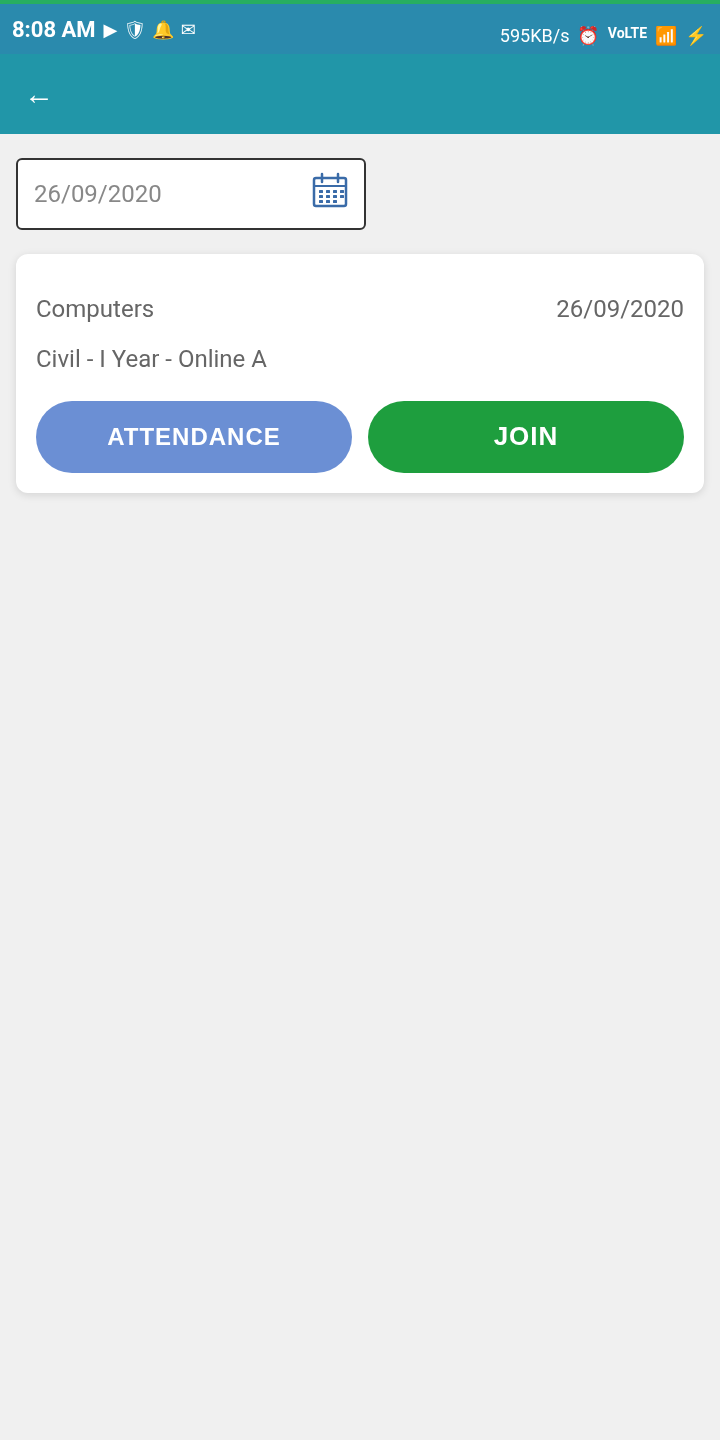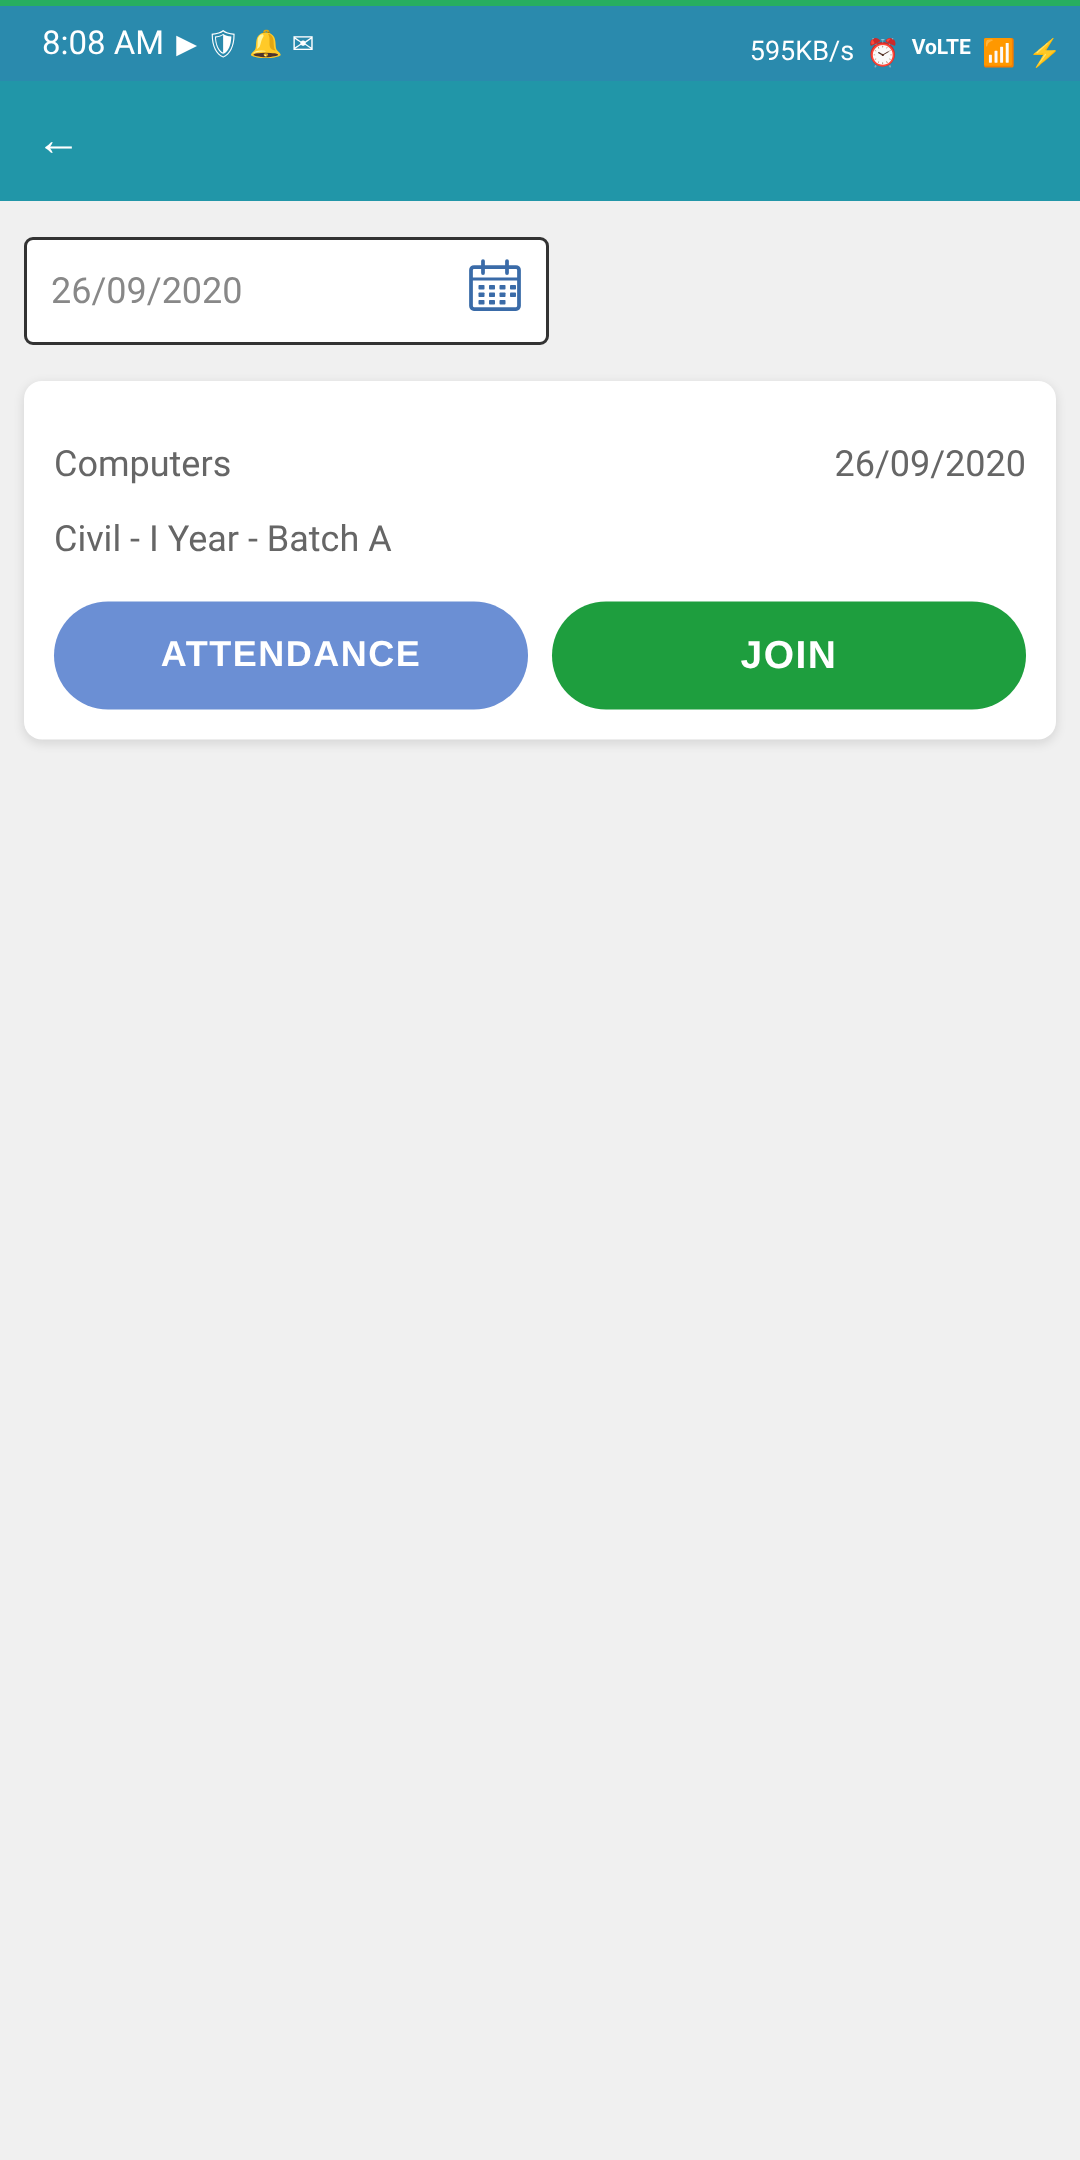"8:08 AM" .status-time { font-weight: 400 -> 700; margin-left: 16px -> none }
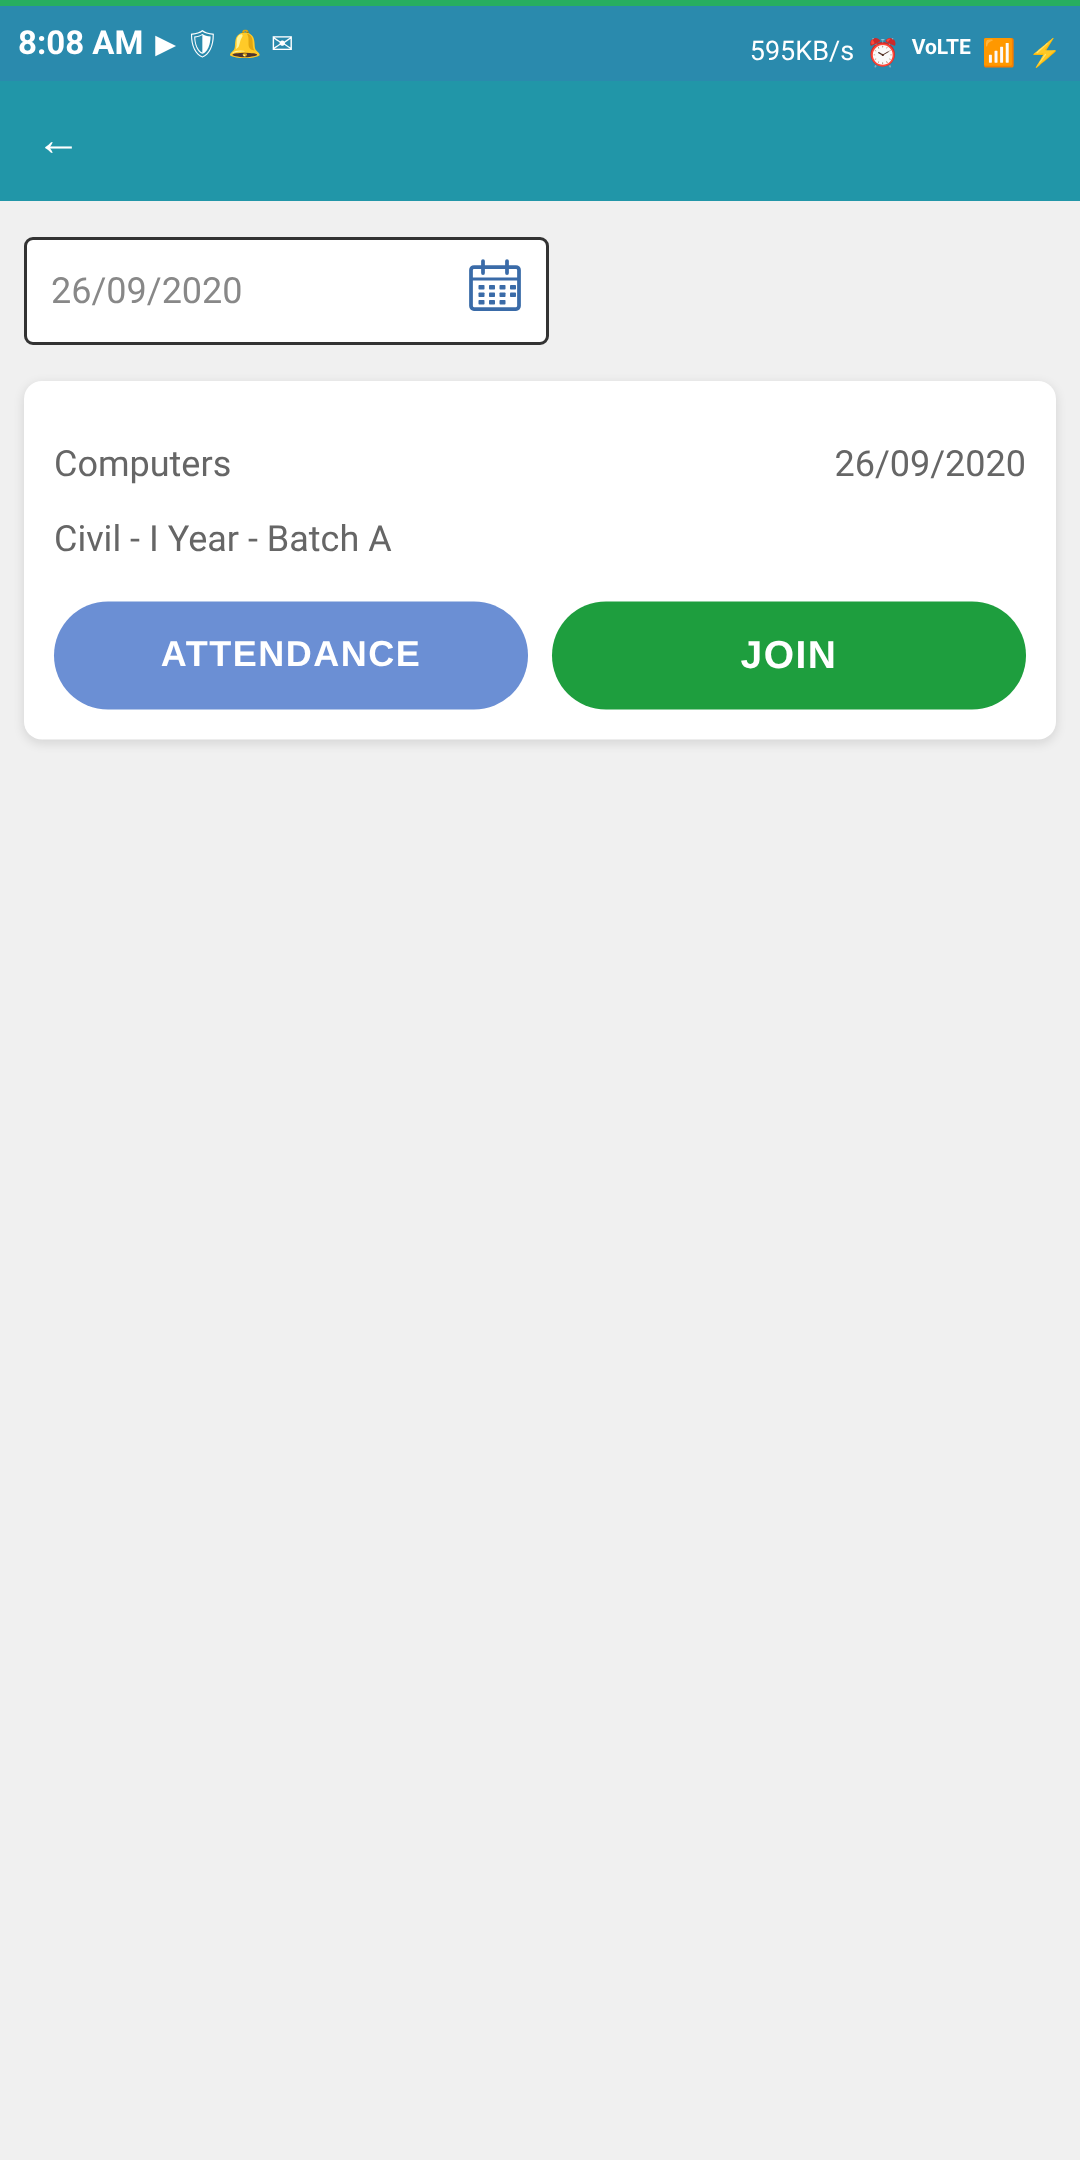"Civil - I Year -" span.card-batch { text: Batch -> Online }
